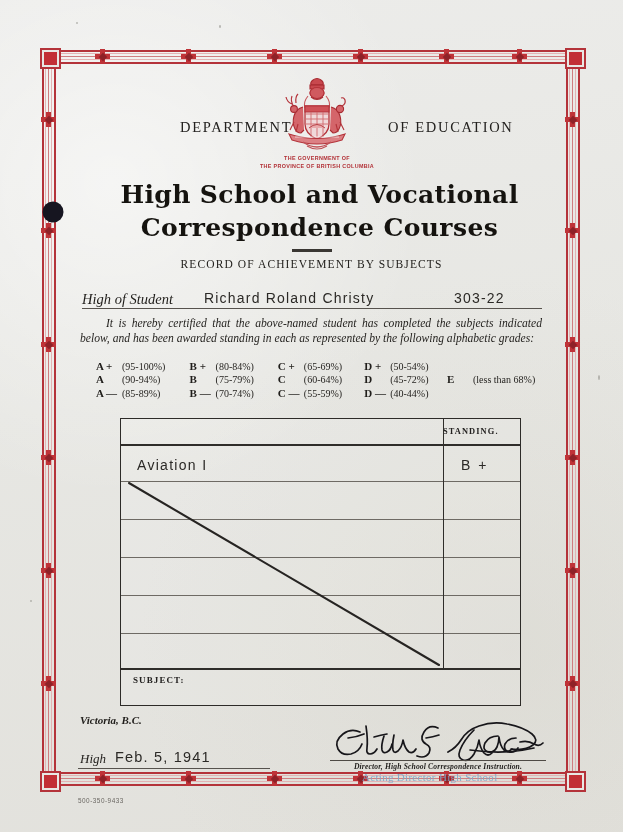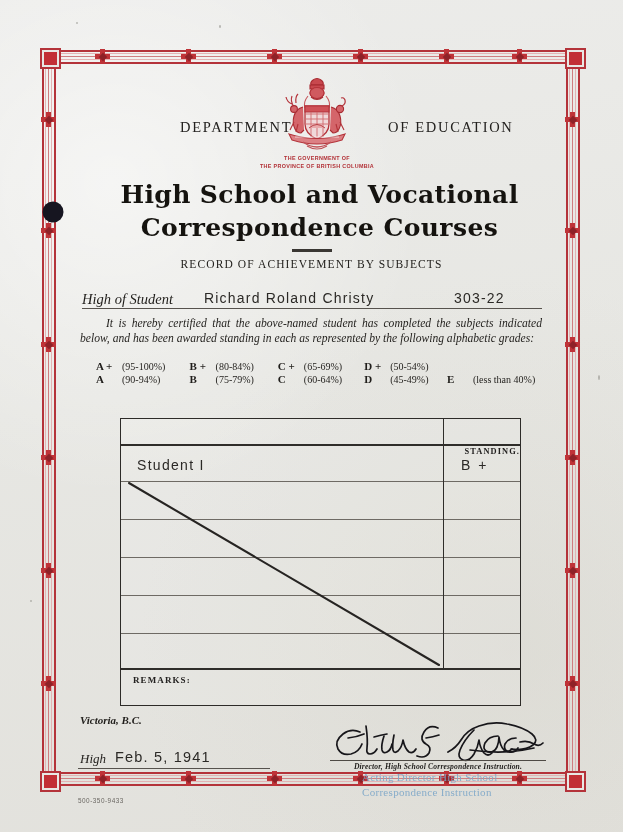"(45-49%)" span.r { text: 45-49% -> 45-72% }
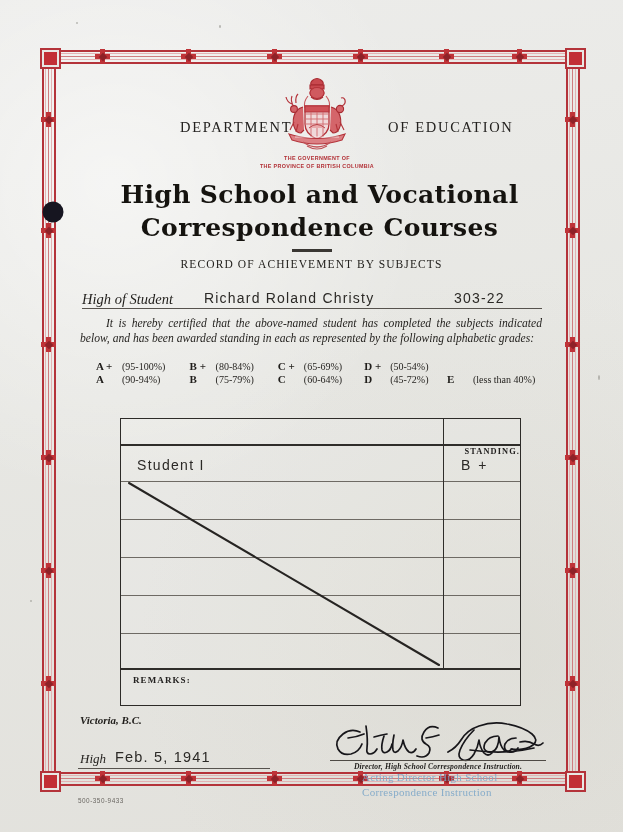"(less than 40%)" span.r { text: 40% -> 68% }
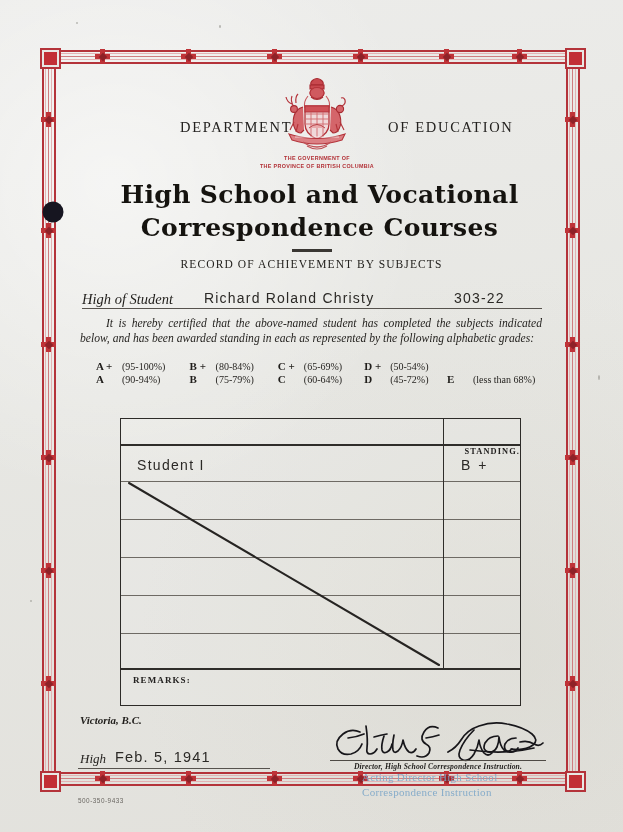"A — (85-89%)" div.grow { html: none -> <div> <span><span>A —</span><span>(85-89%)</span></span> <span><span>B —</span><span>(70-74%)</span></span> <span><span>C —</span><span>(55-59%)</span></span> <span><span>D —</span><span>(40-44%)</span></span> <span><span></span><span></span></span> </div> }
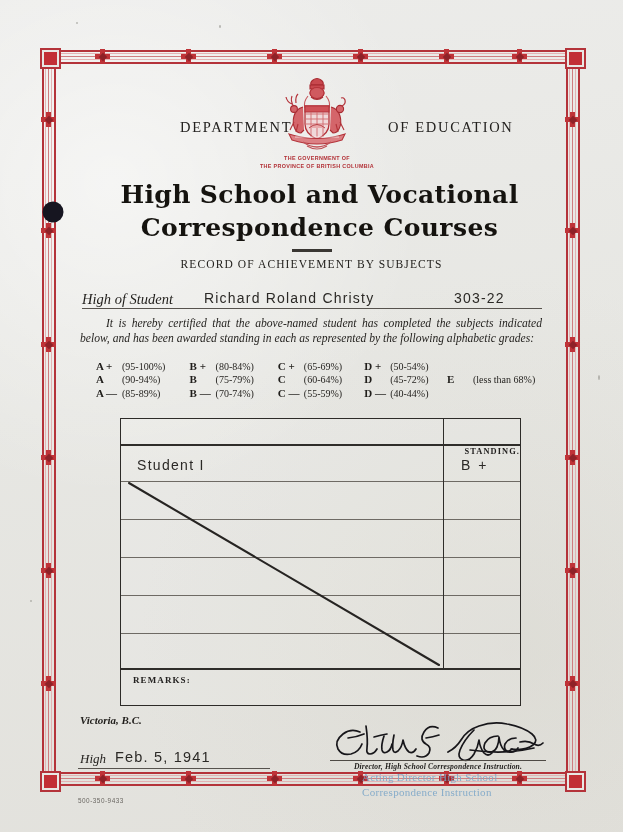"STANDING." #th-standing { margin-top: 20px -> none; text-align: right -> left }
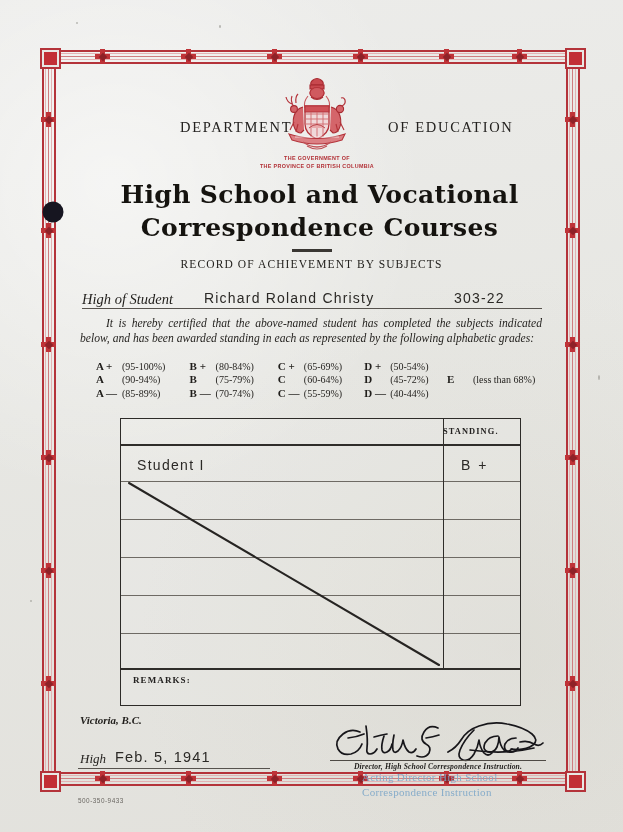"Student I" div.tw { text: Student -> Aviation }
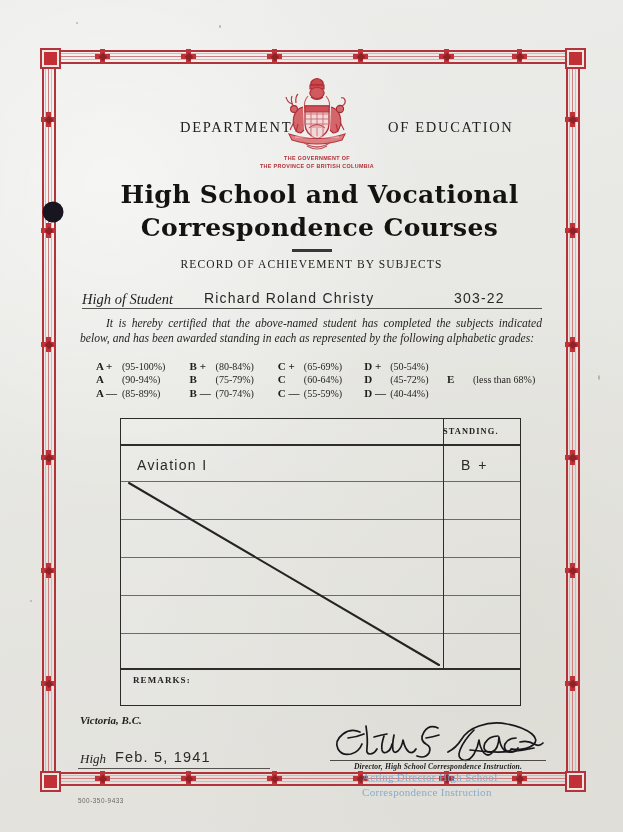"REMARKS:" div { text: REMARKS -> SUBJECT }
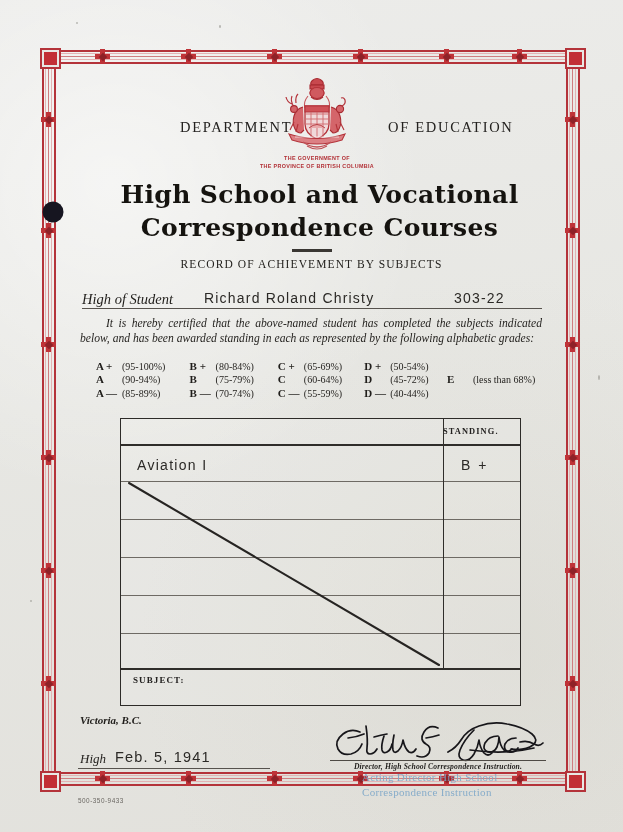"Correspondence Instruction" div { html: <div>Correspondence Instruction</div> -> none }
